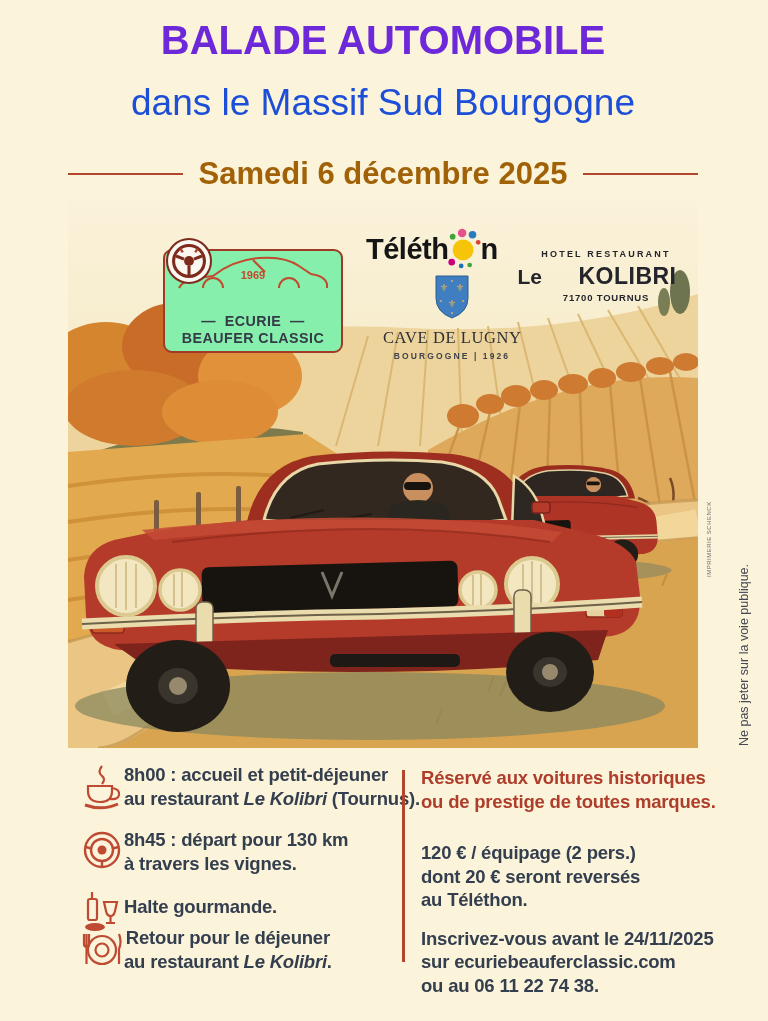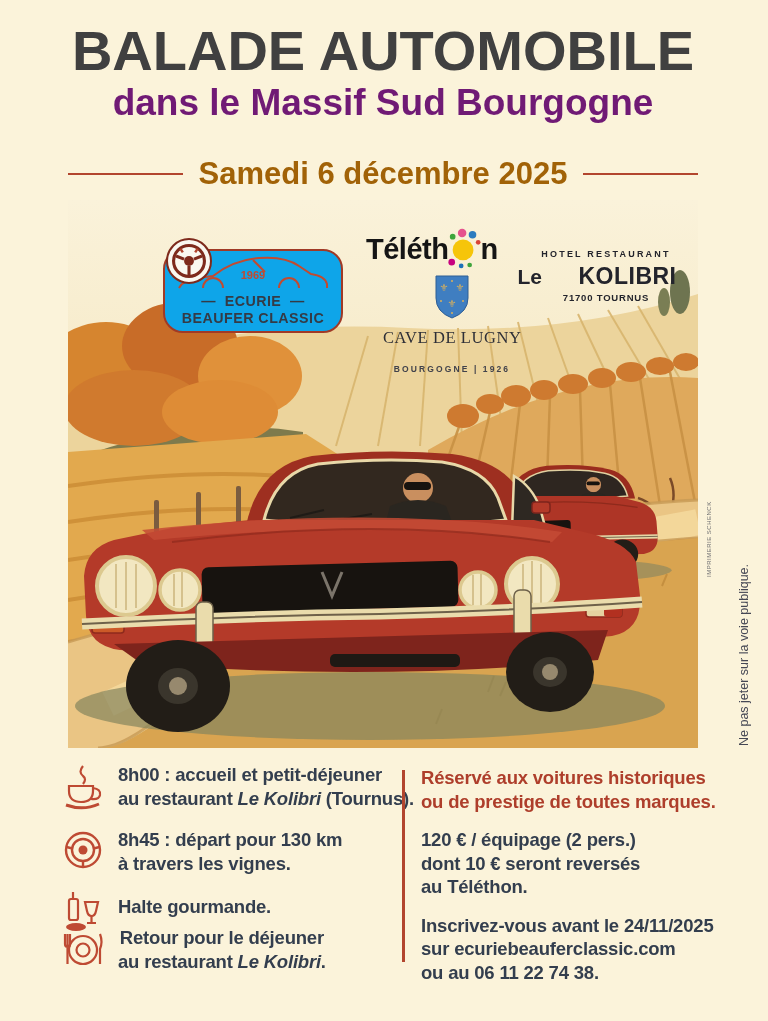"BALADE AUTOMOBILE" .title { color: #404040 -> #6d28d9; font-size: 56px -> 40px }
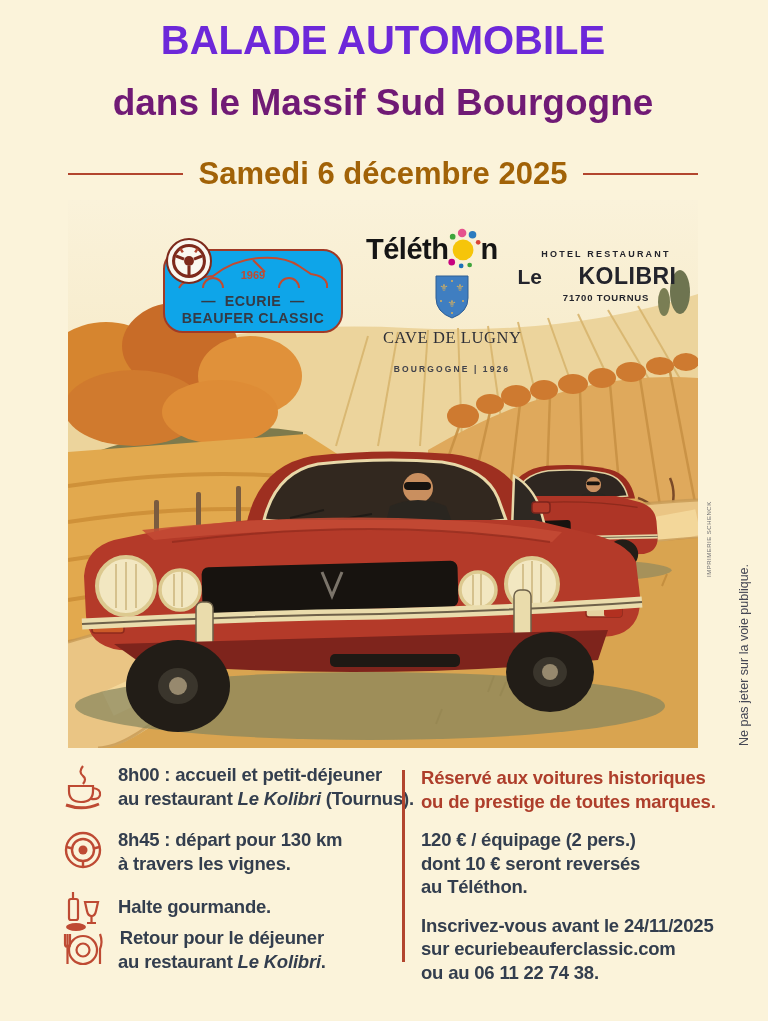"dans le Massif Sud Bourgogne" .subtitle { color: #701a75 -> #1d4ed8; font-weight: bold -> normal }
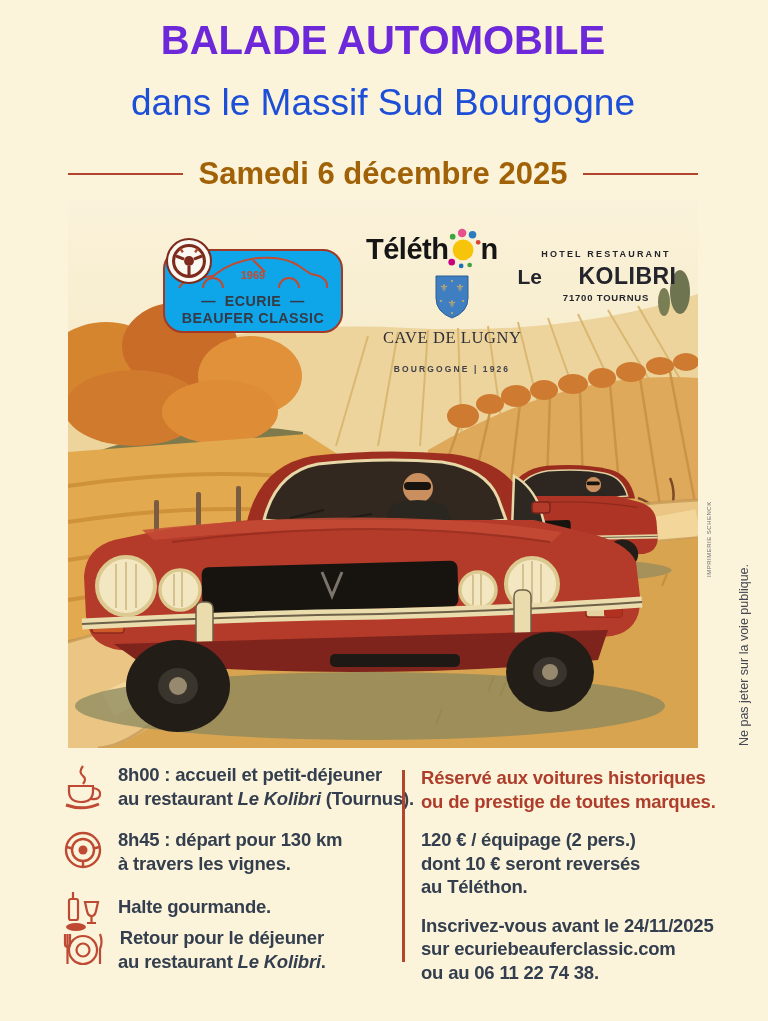"1969" .ecurie-plate { background: #0ea5e9 -> #86efac; border-radius: 20px -> 9px; height: 84px -> 104px }
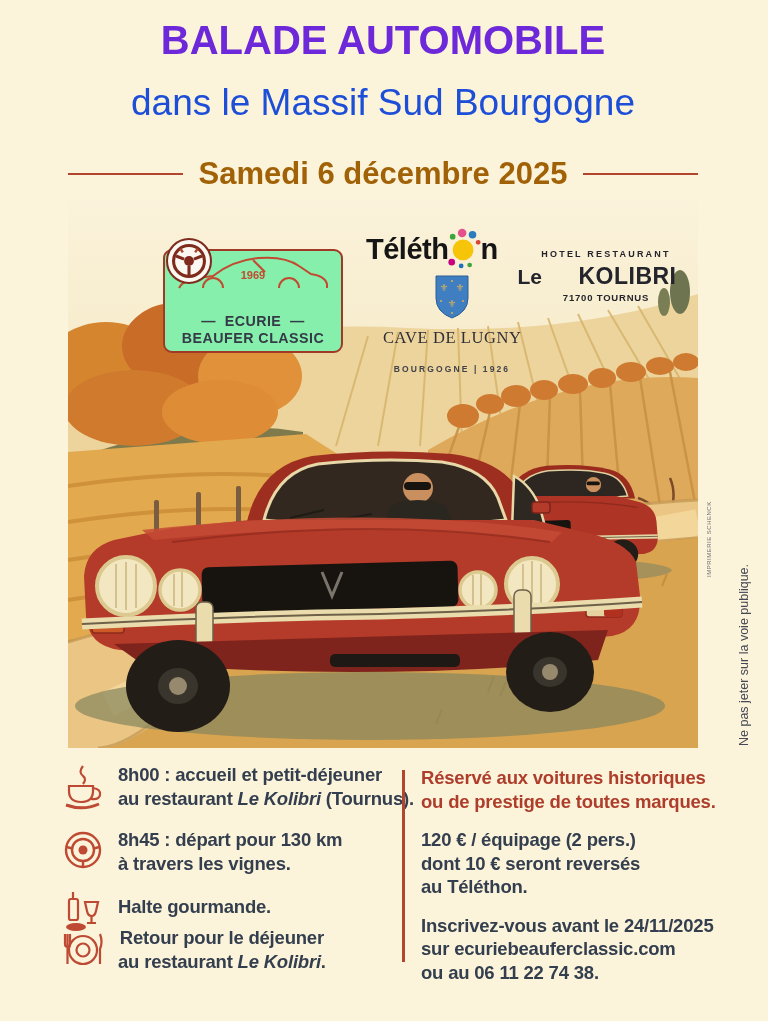"BOURGOGNE | 1926" .cave-tag { margin-top: 16px -> 3px }
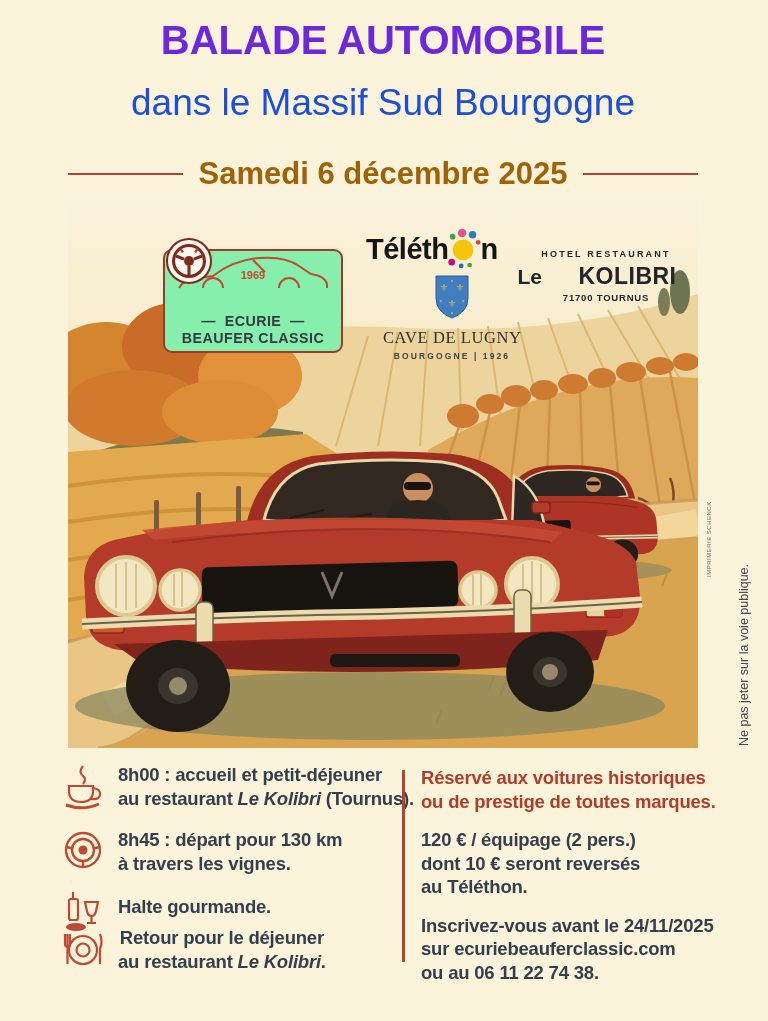"8h00 : accueil et petit-déjeuner" .sched-item { gap: 13px -> none; left: 61px -> 80px }
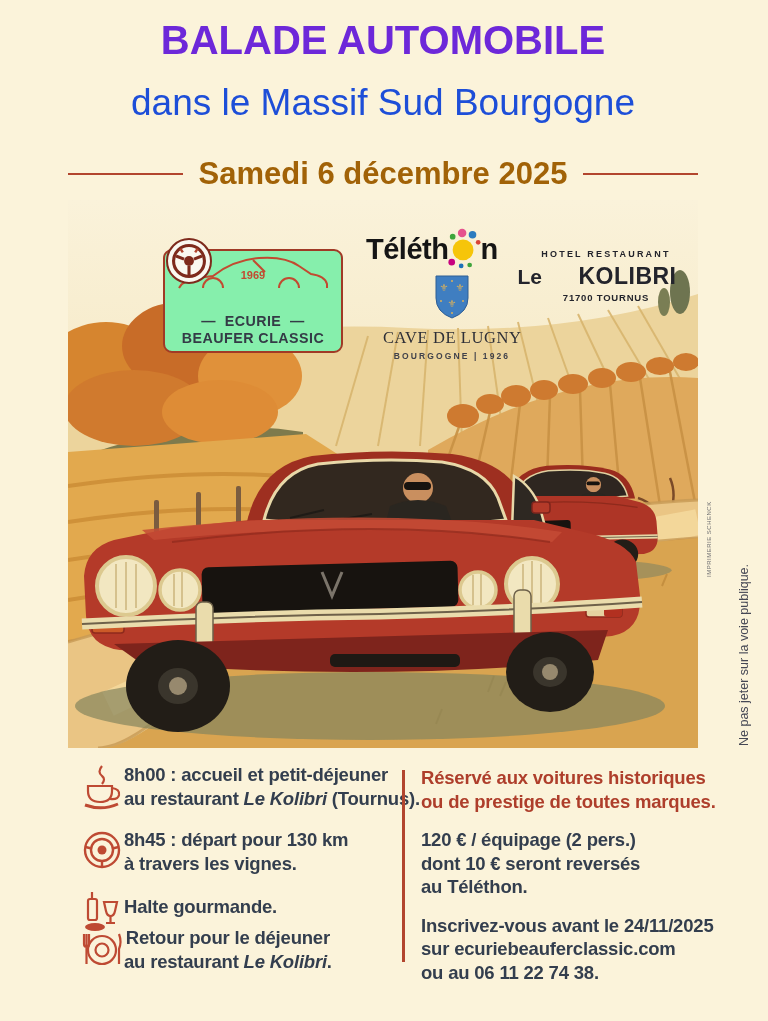"Réservé aux voitures historiques" .info-reserved { margin-bottom: 15px -> 28px }
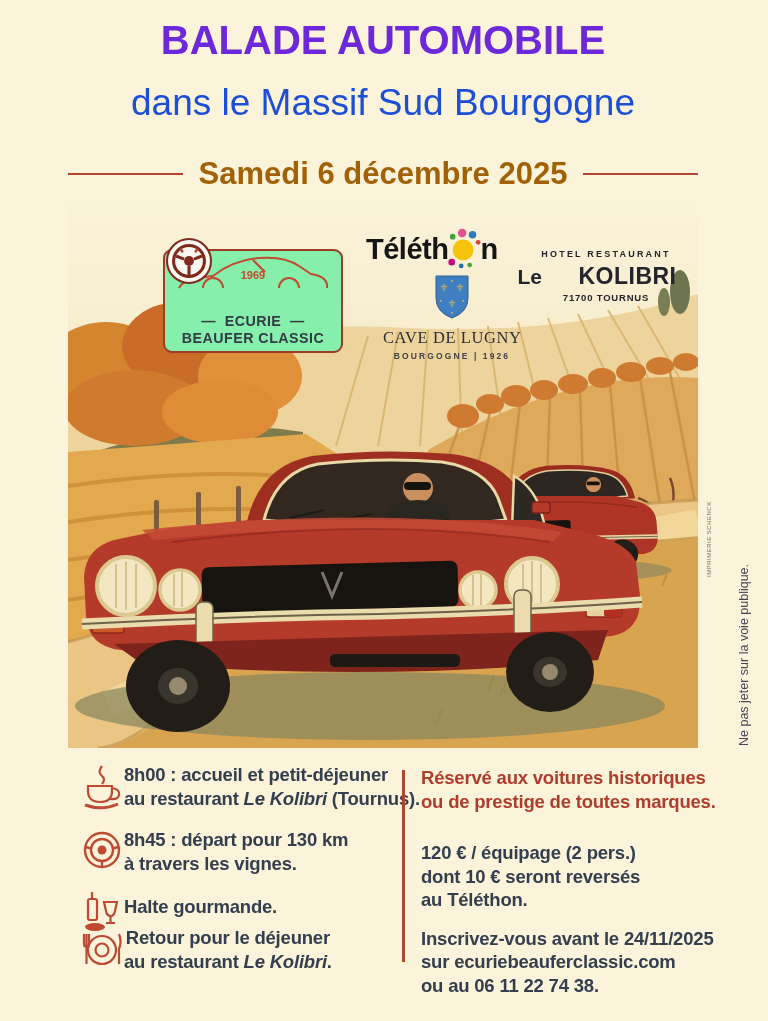"dont 10 € seront reversés" div { text: 10 -> 20 }
